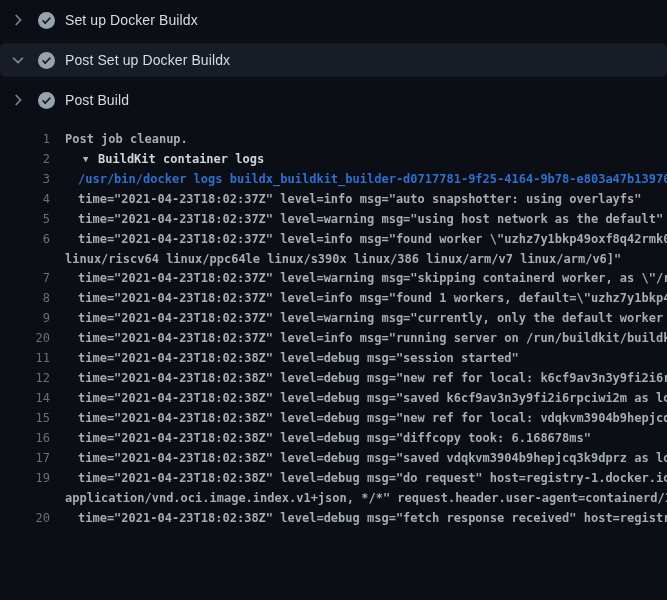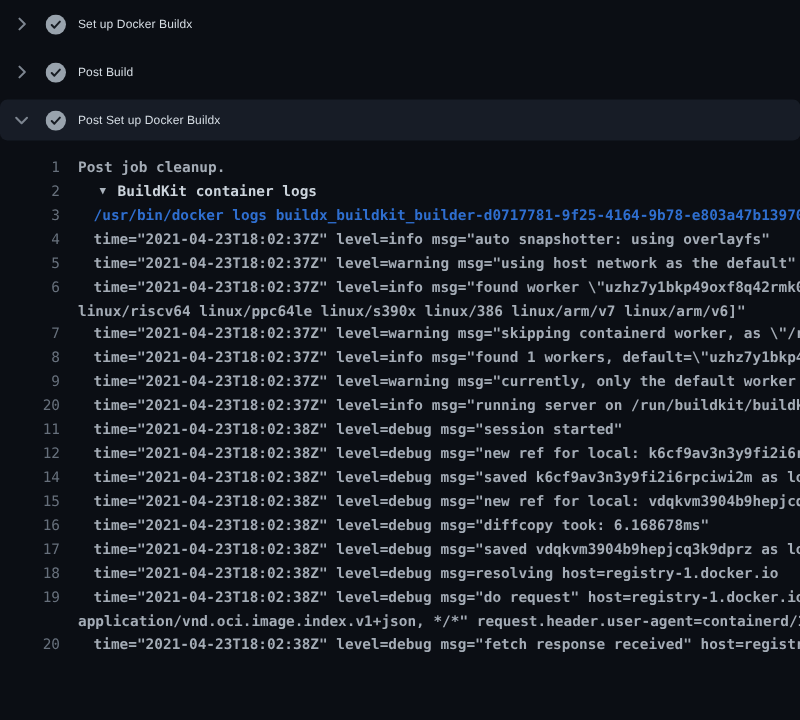"Set up Docker Buildx" .step-label { font-size: 10px -> 14px }
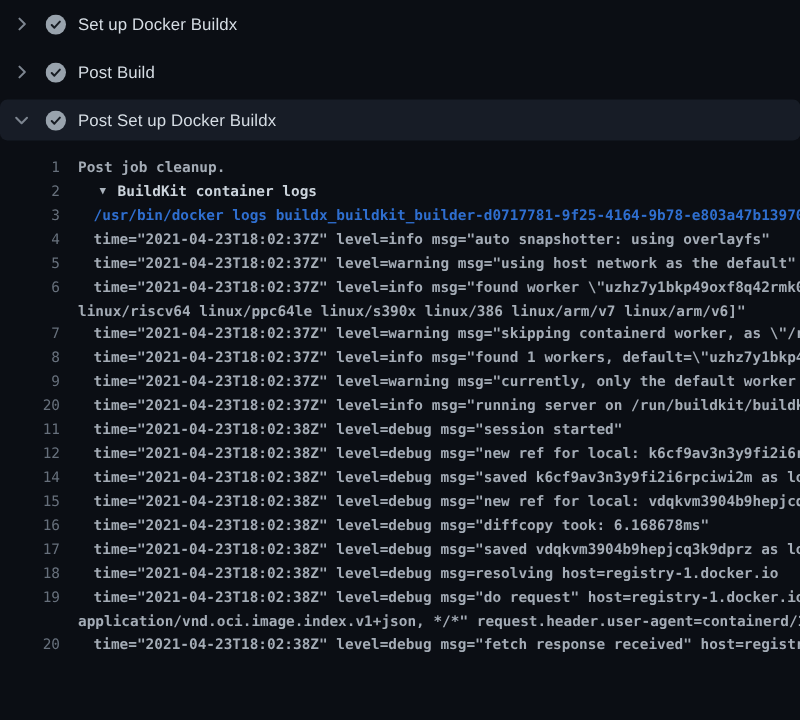"Post Build" div.step-header { order: before "Post Set up Docker Buildx" -> after "Post Set up Docker Buildx" }
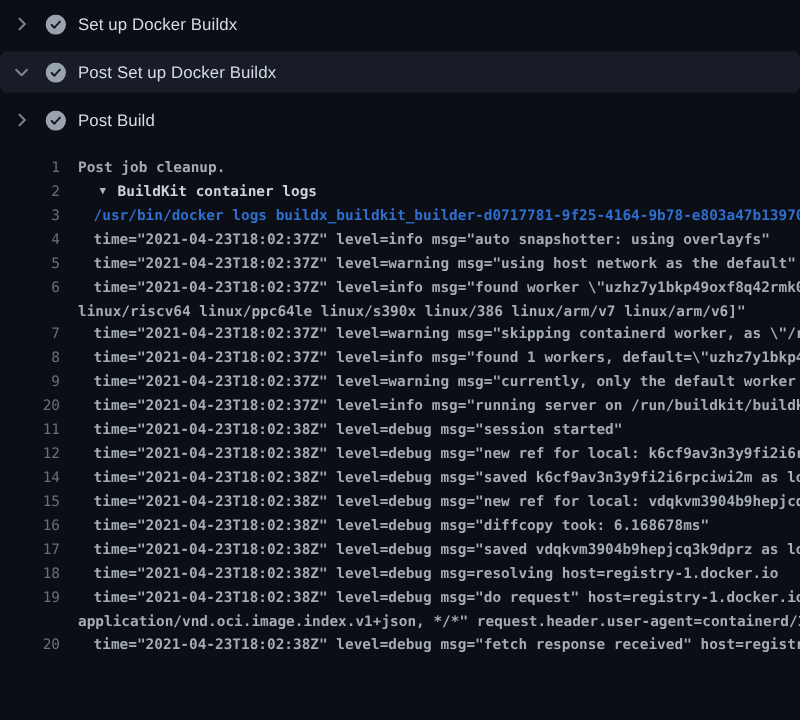"18" div.log-row { html: <div><span>18</span><span>time="2021-04-23T18:02:38Z" level=debug msg=resolving host=registry-1.docker.io</span></div> -> none }
